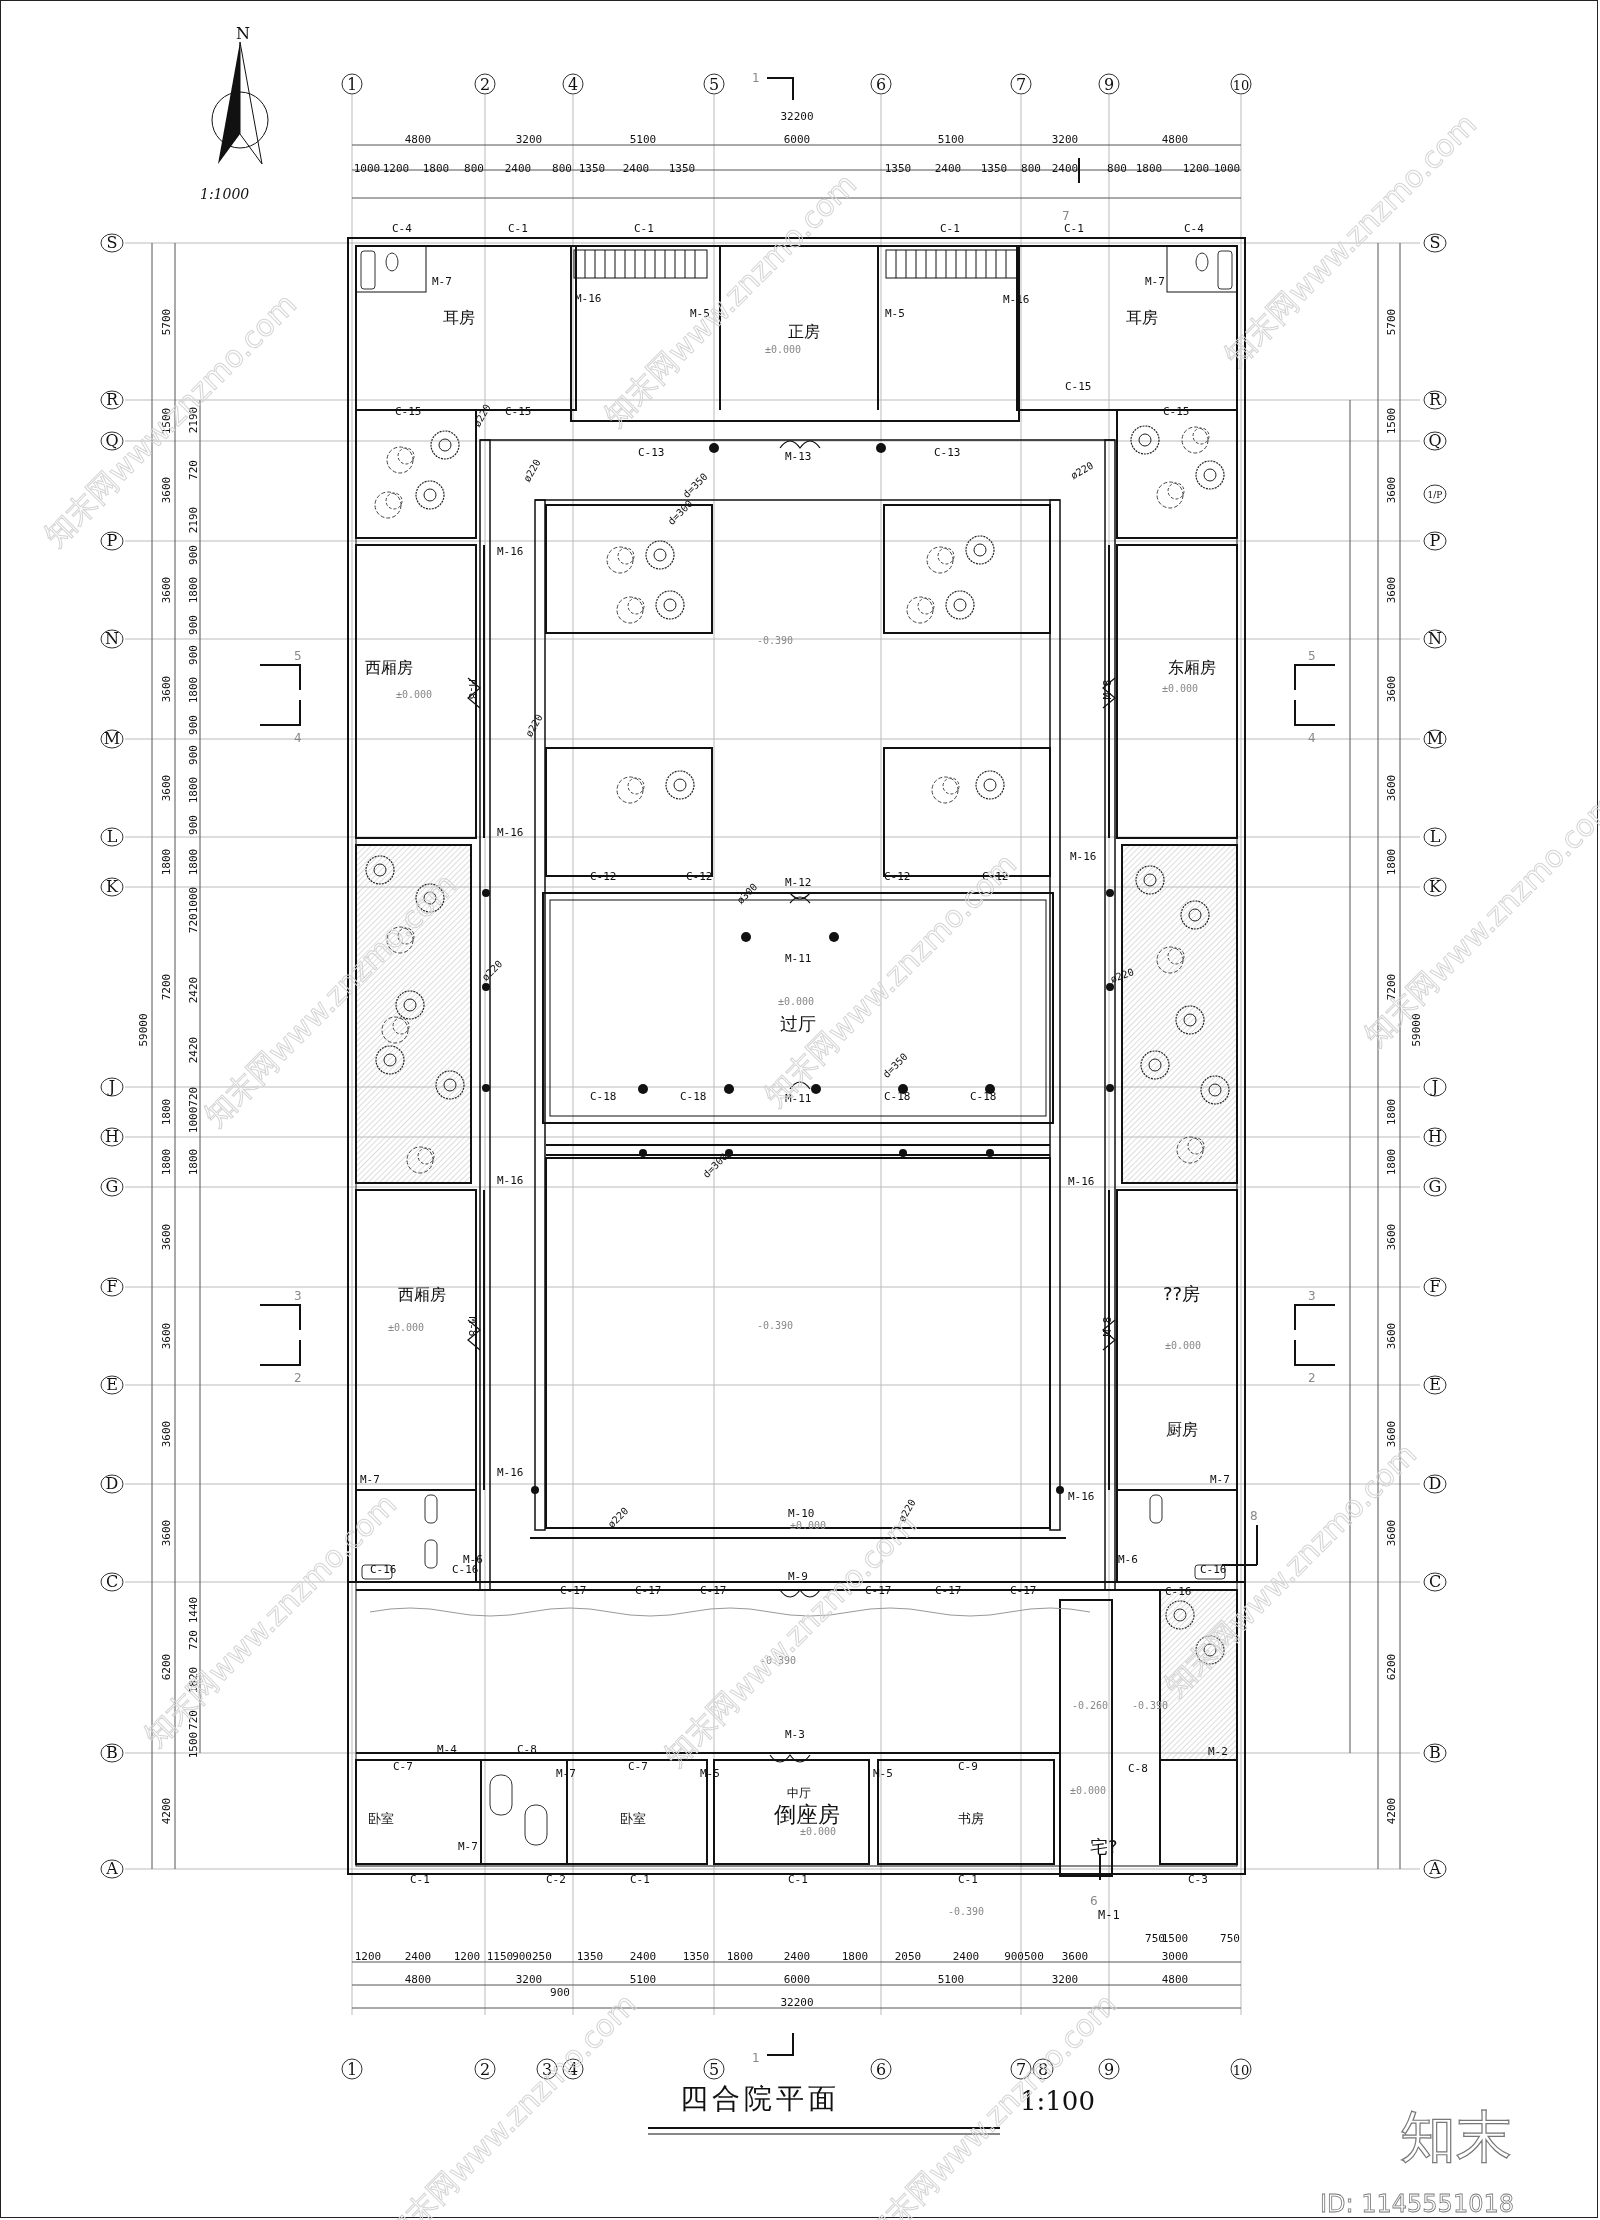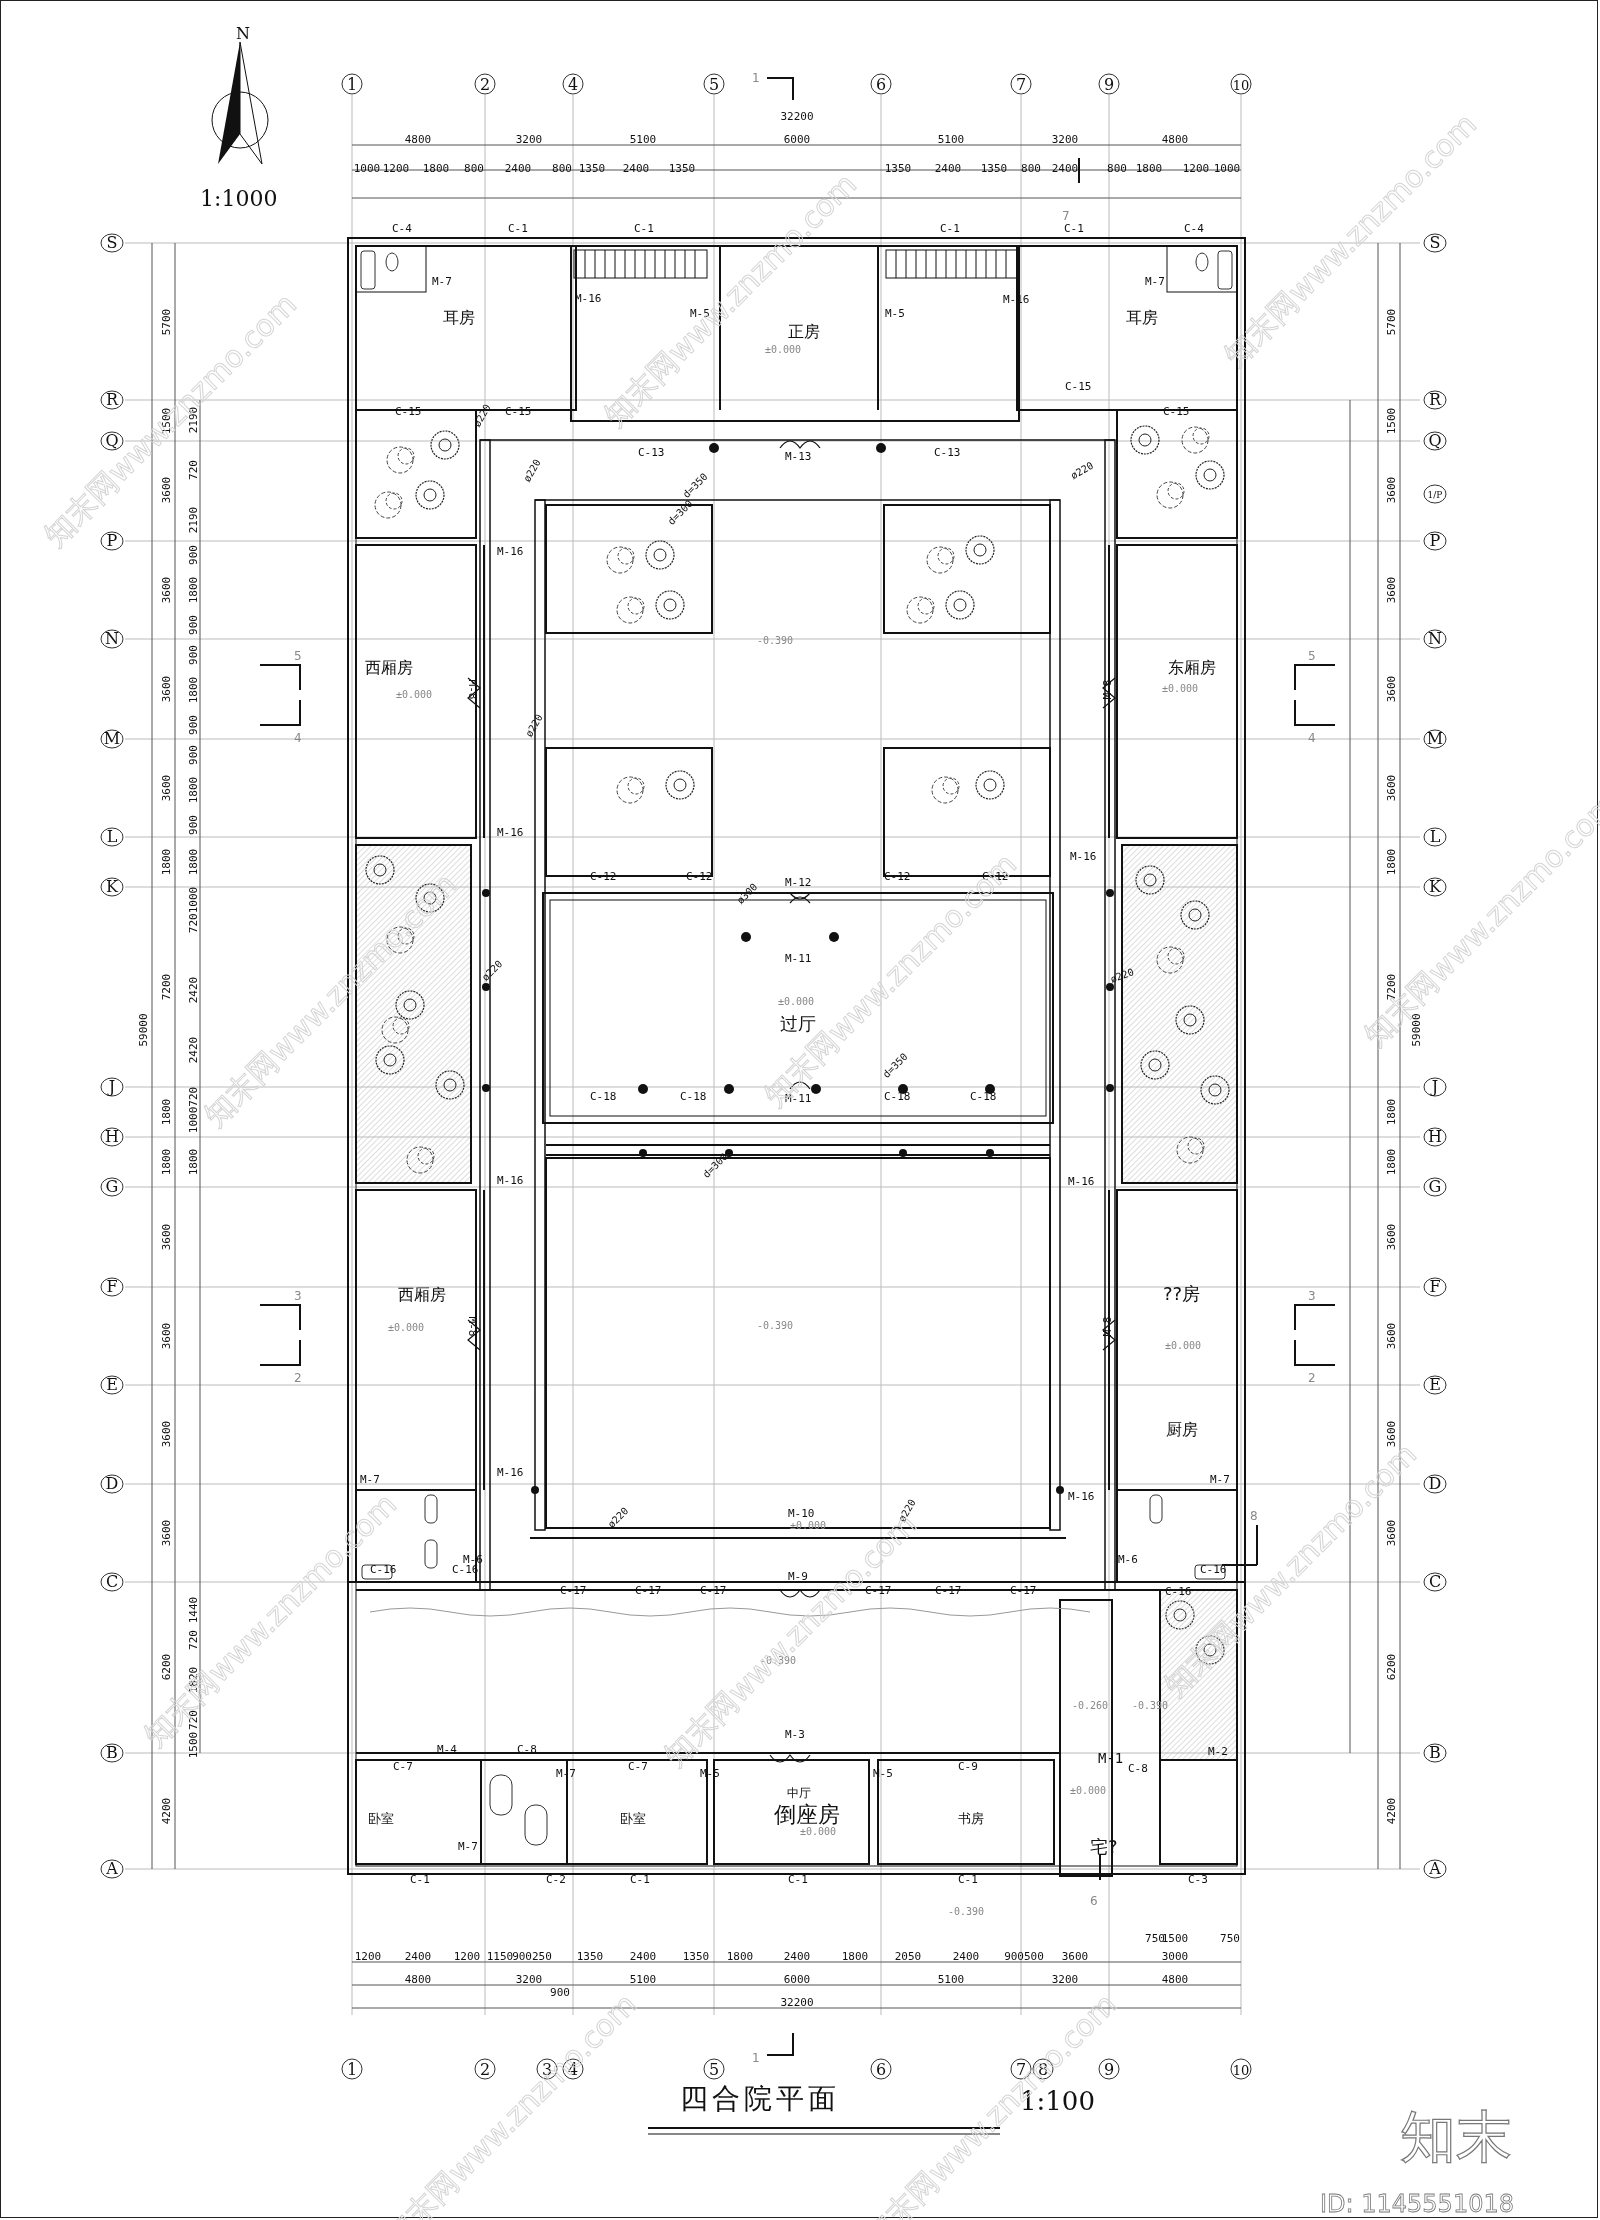"1:1000" .scale-n { font-size: 22px -> 14px; font-style: none -> italic }
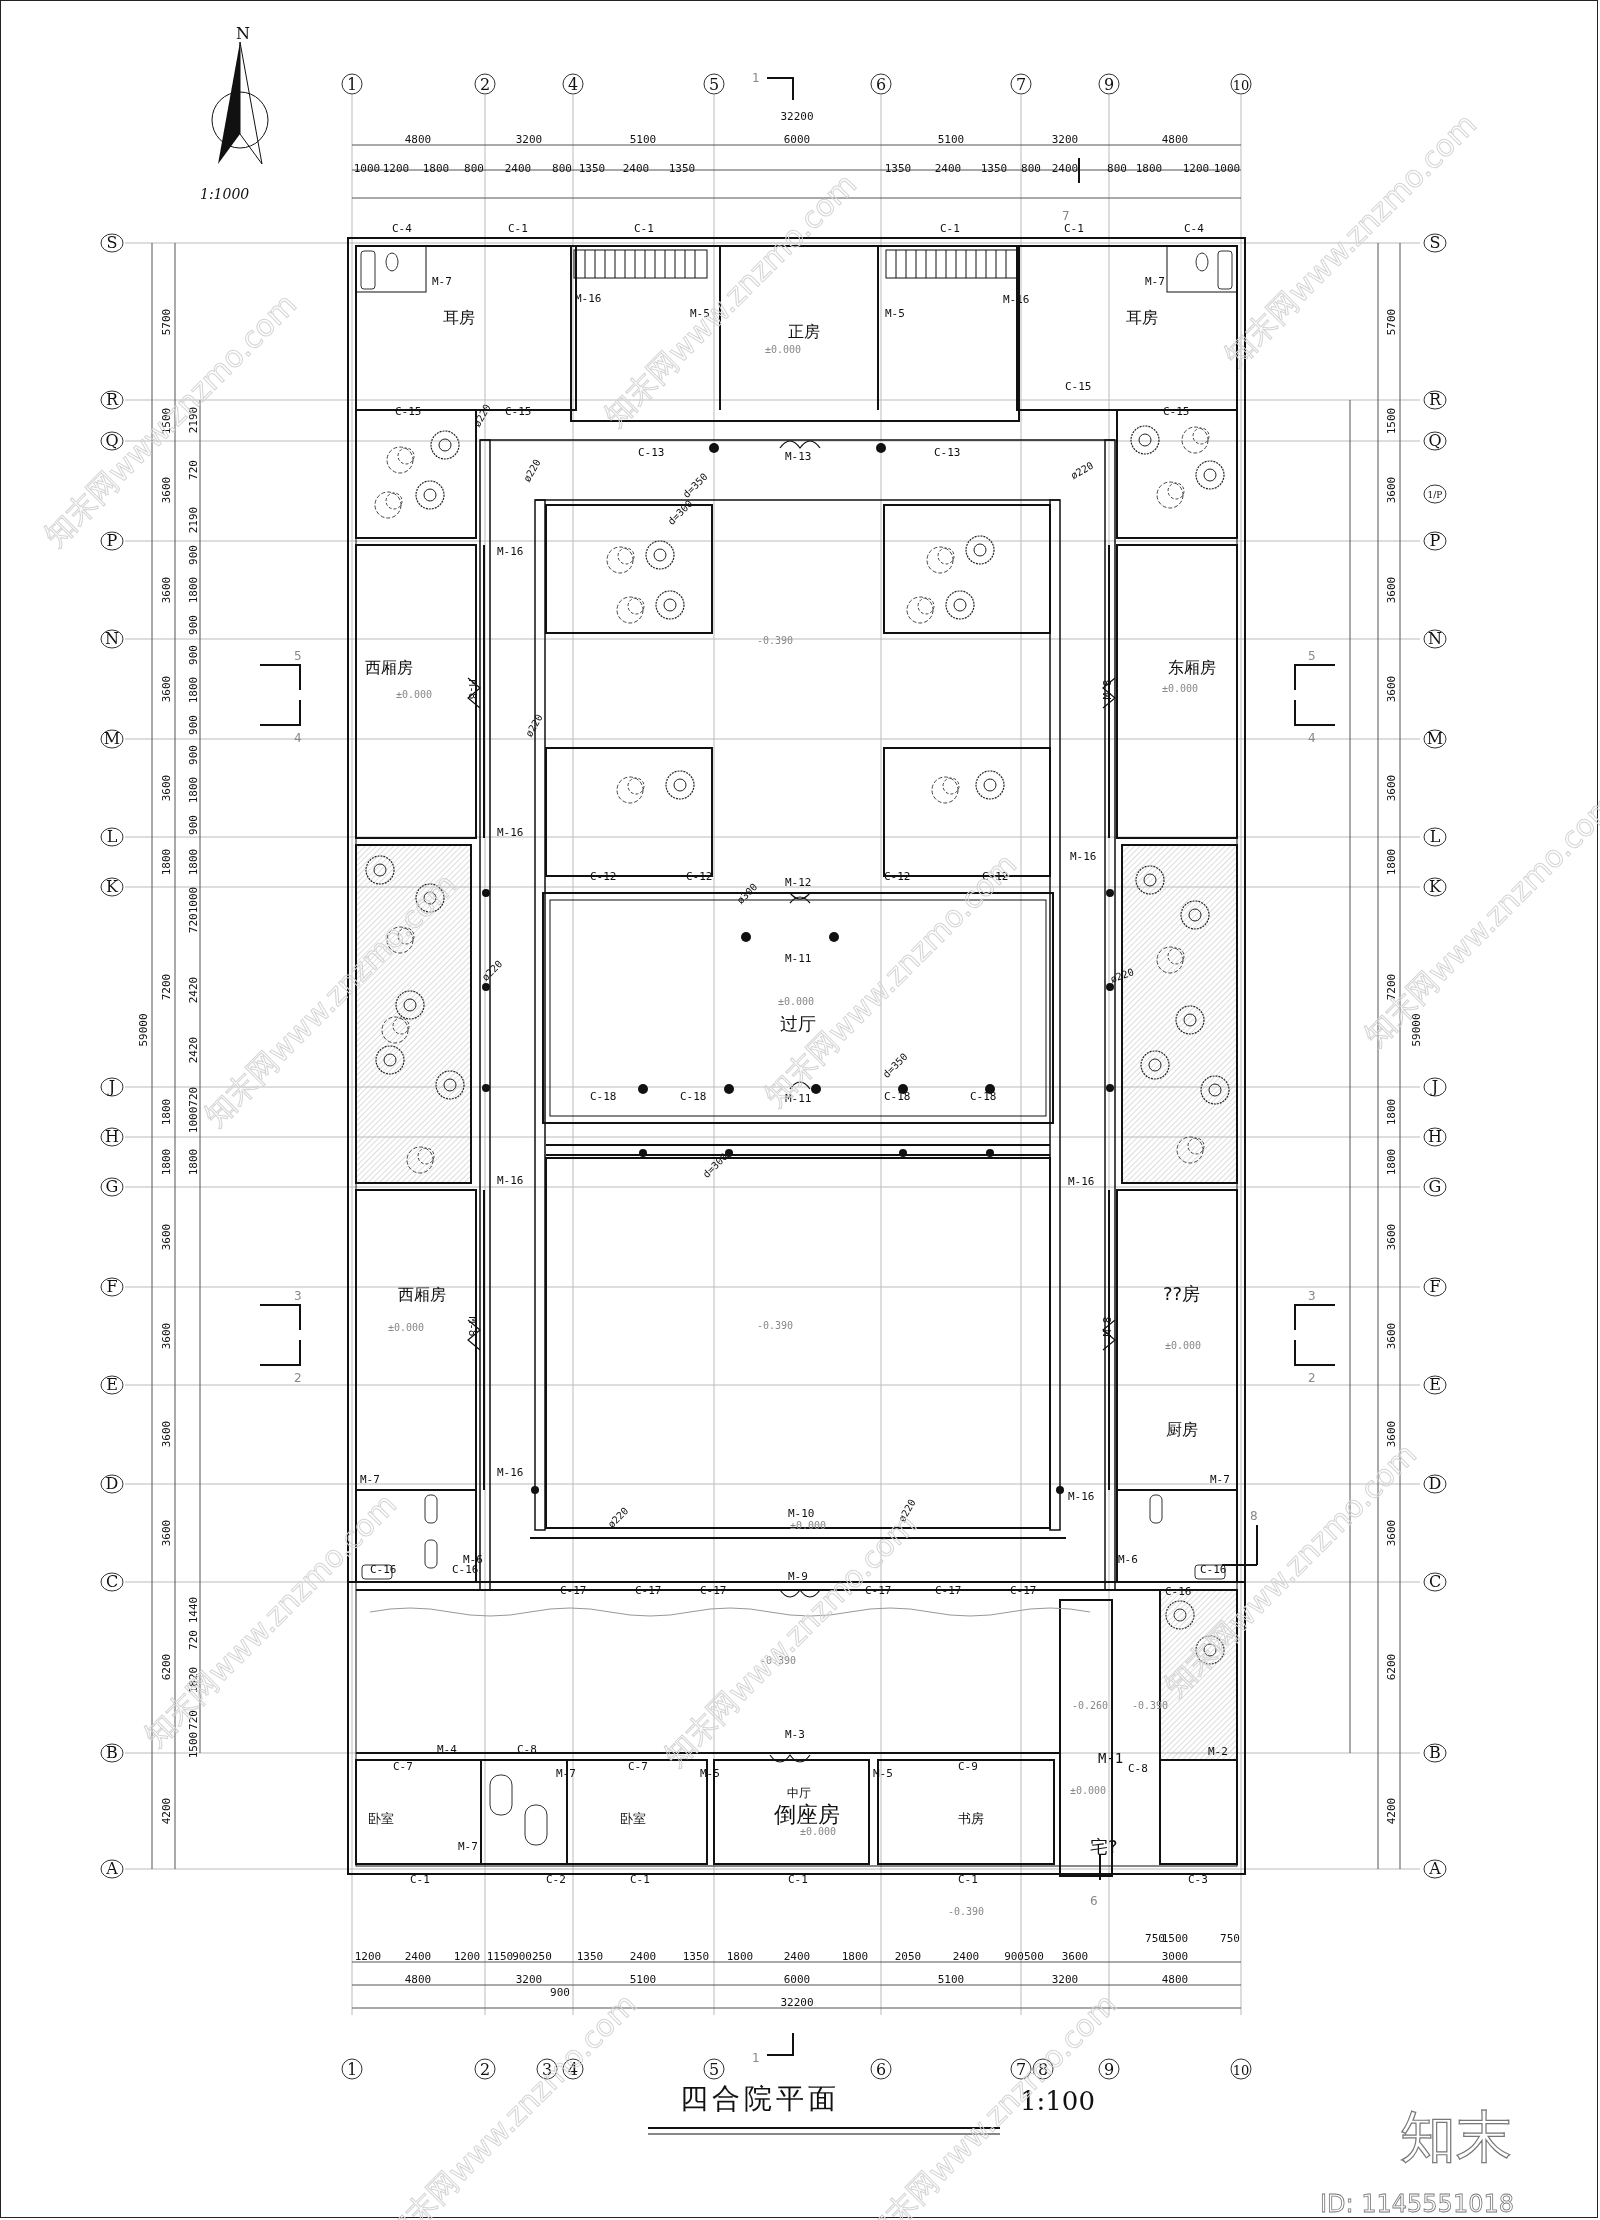"M-1" div.html-label { font-size: 14px -> 12px; top: 1750px -> 1908px }
